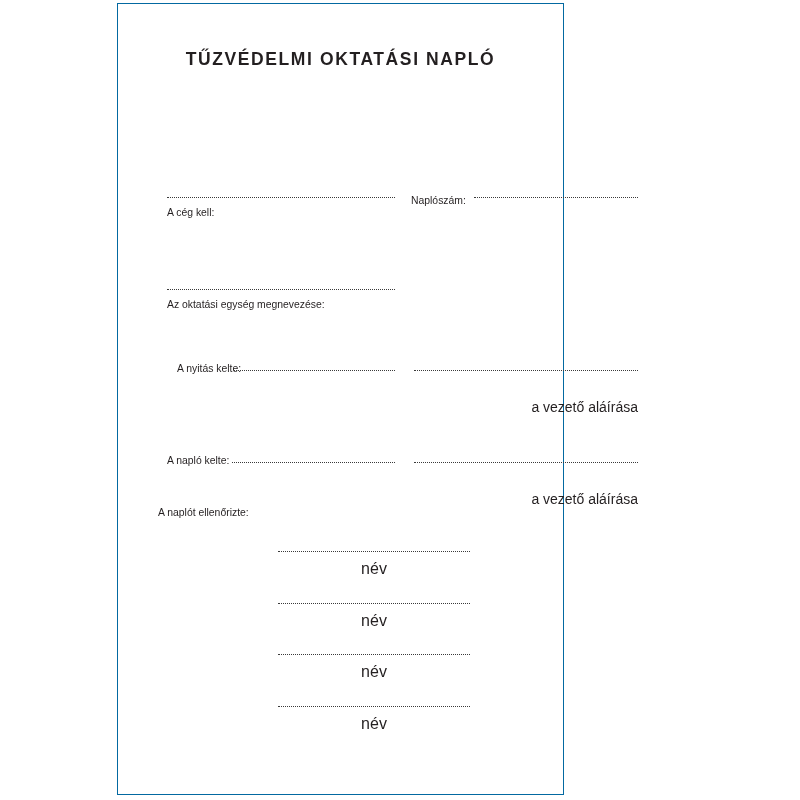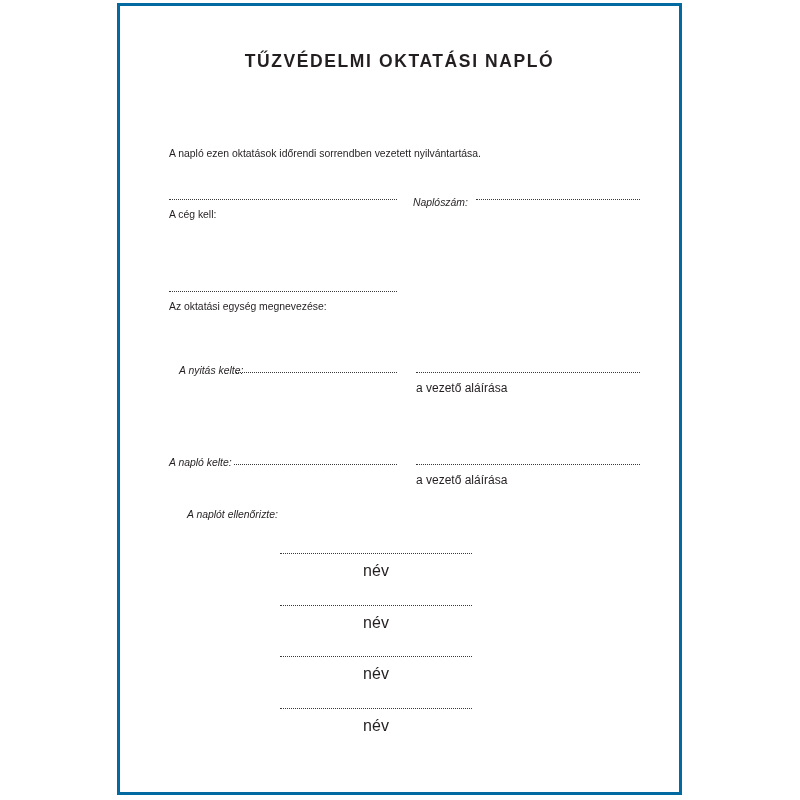"TŰZVÉDELMI OKTATÁSI NAPLÓ" .sheet { border: 3px solid #0369a1 -> 1px solid #0369a1; width: 565px -> 447px }
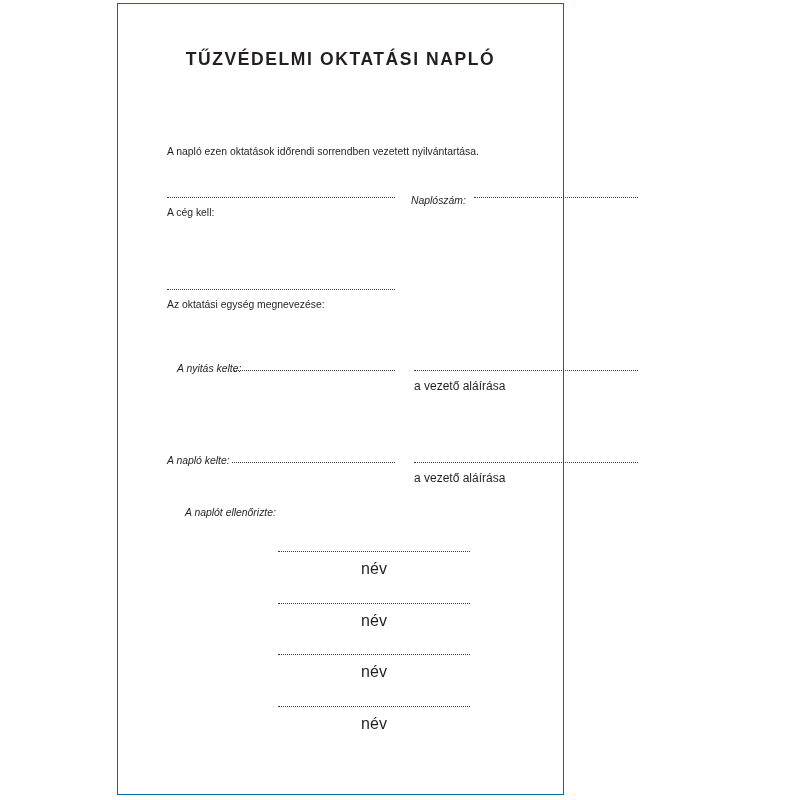"A napló ezen oktatások időrendi" div.body-block { html: <div>A napló ezen oktatások időrendi sorrendben vezetett nyilvántartása.</div> -> none }
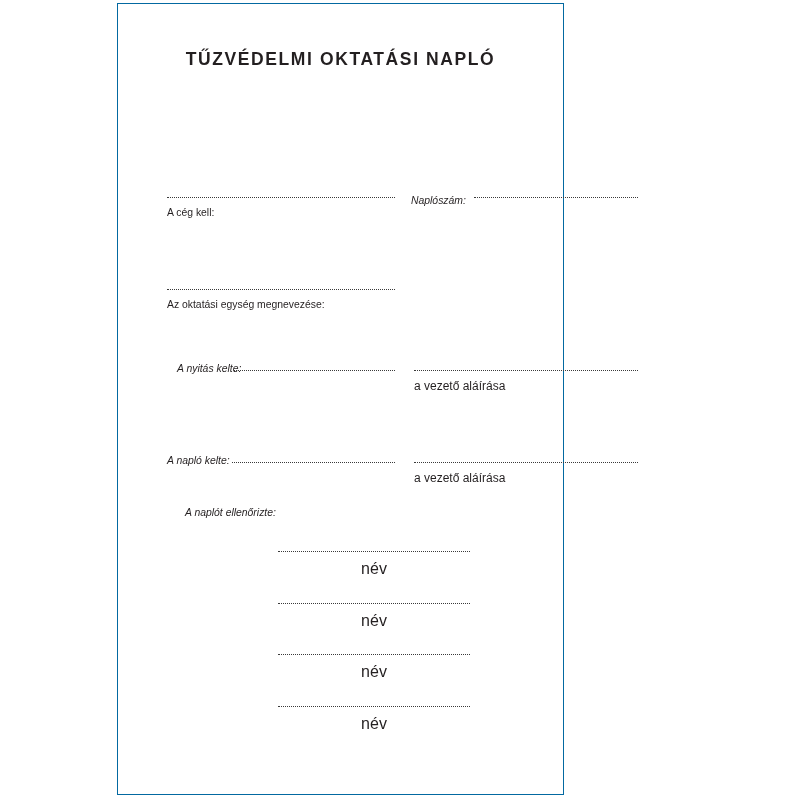"Naplószám:" .inline-label { font-style: italic -> none }
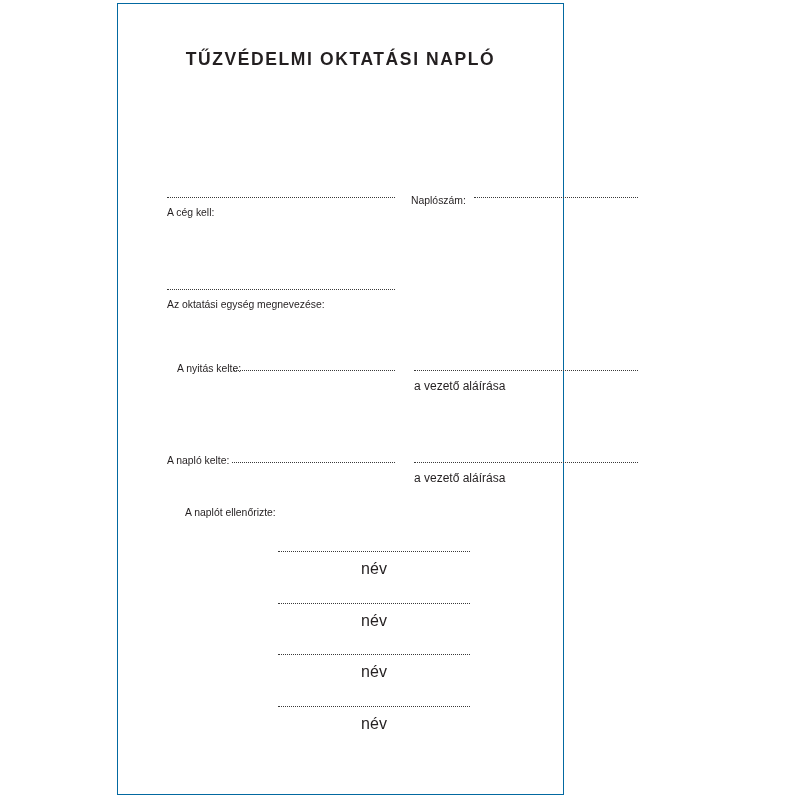"a vezető aláírása" .caption-center { font-size: 12px -> 14px; margin-top: none -> 20px; text-align: left -> right }
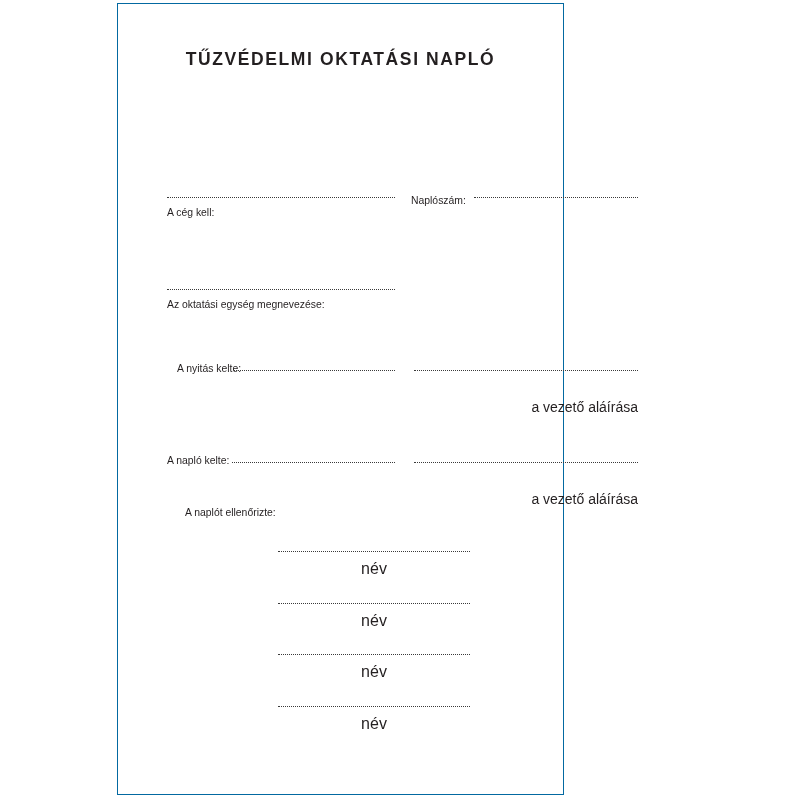"A naplót ellenőrizte:" #checked-label { left: 67px -> 40px }
